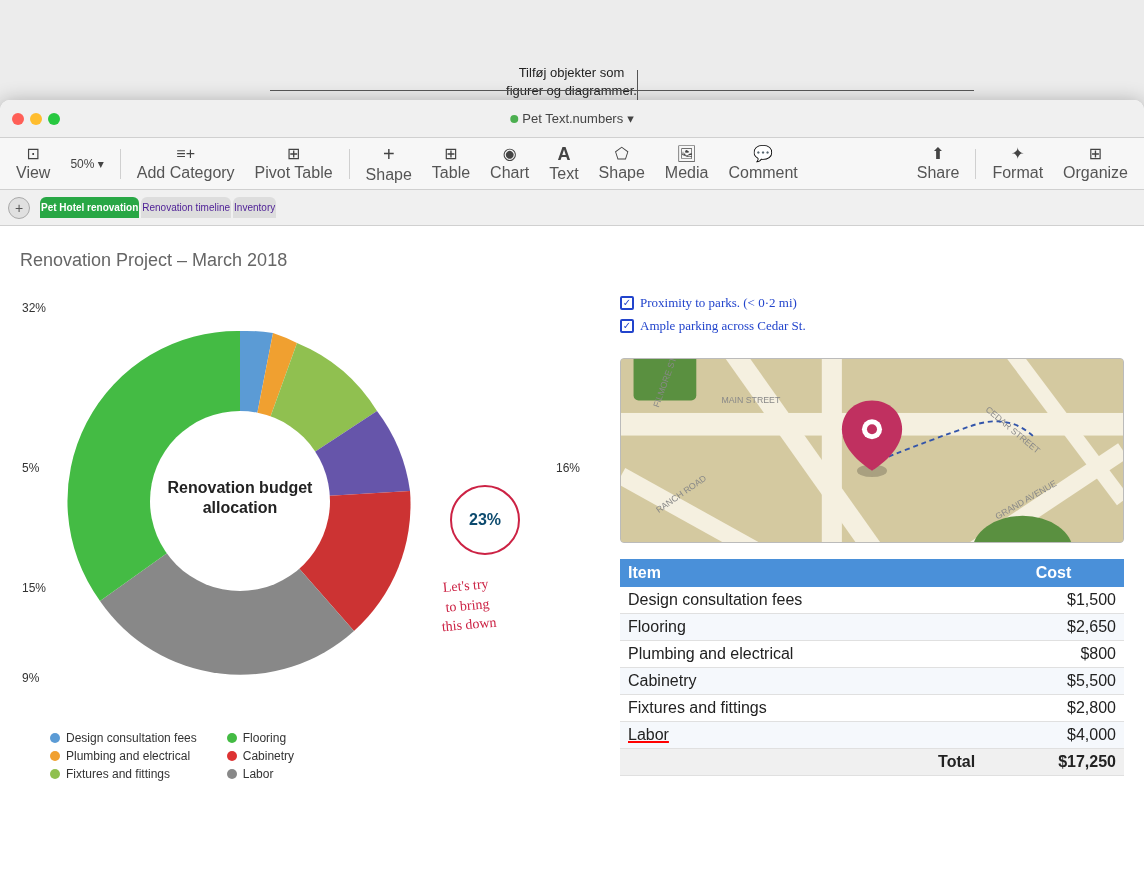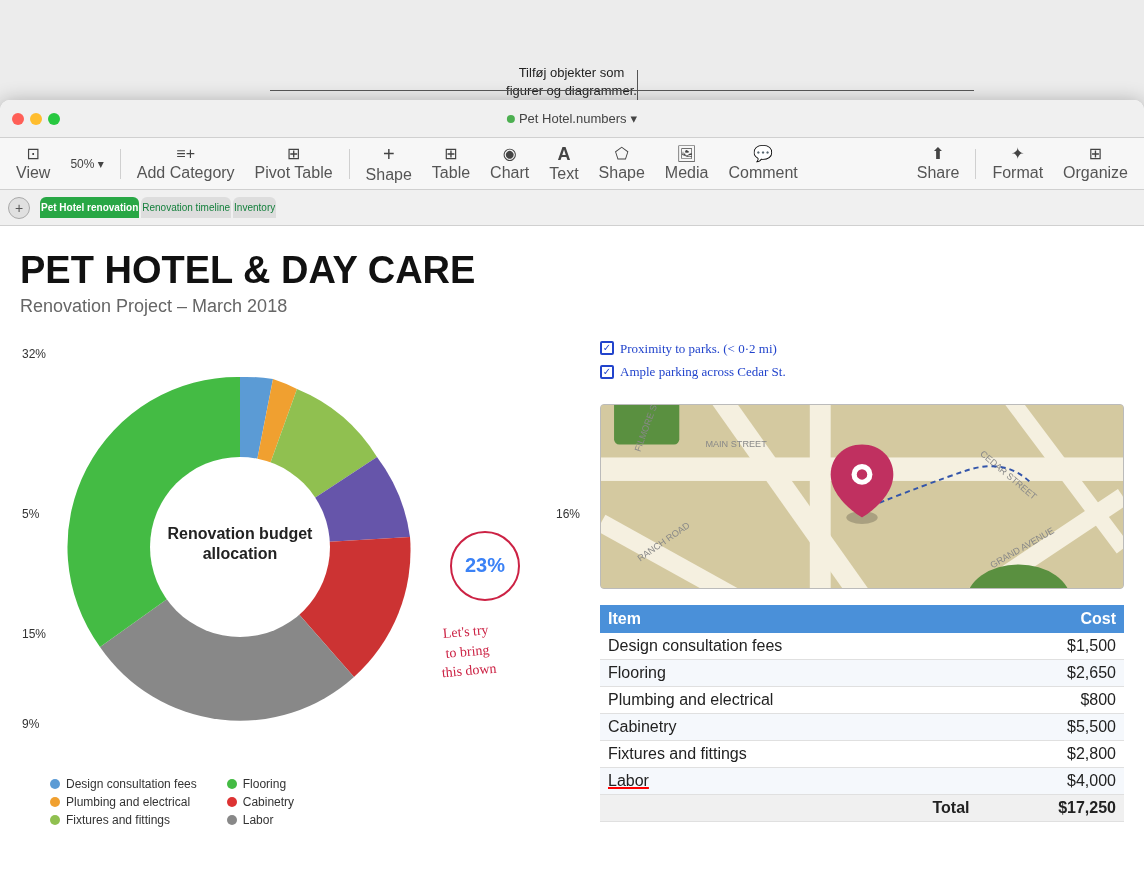"Pet Hotel.numbers" span { text: Hotel.numbers -> Text.numbers }
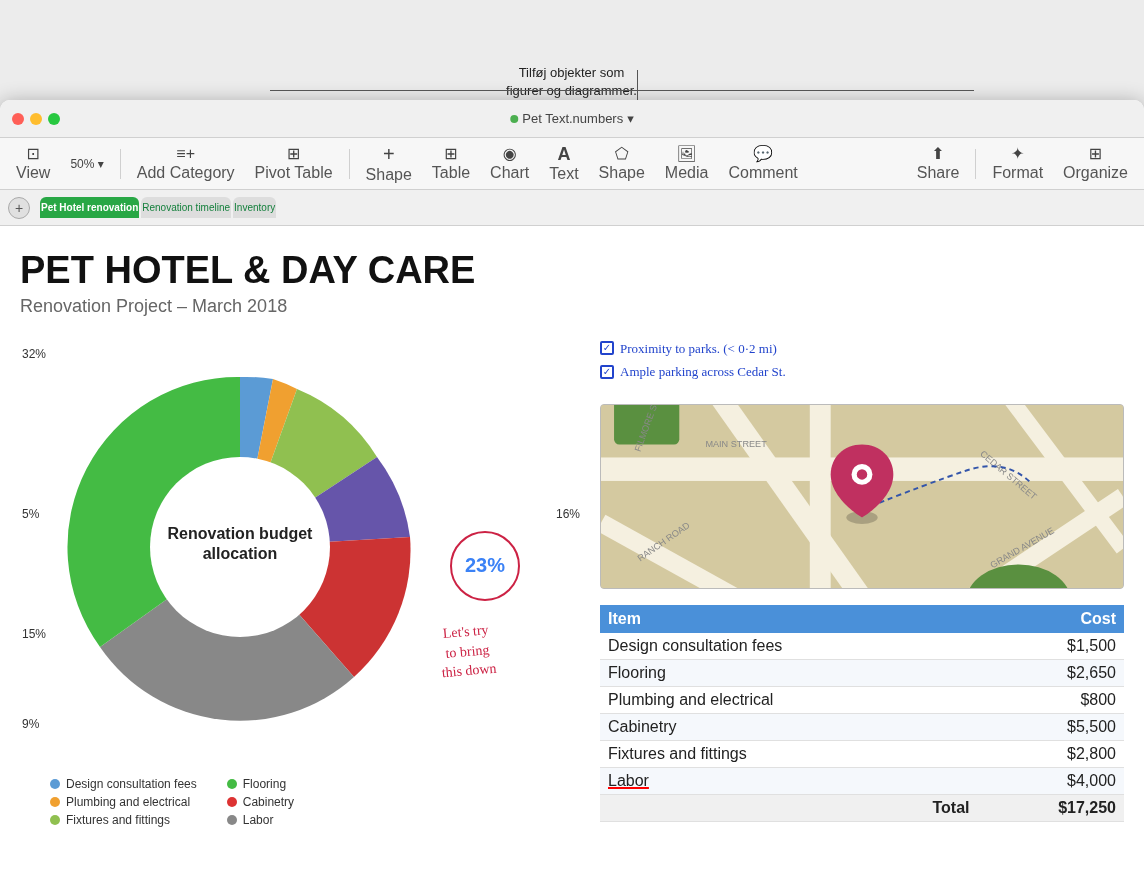"Renovation timeline" .tab-item:not(.active) { color: #15803d -> #4c1d95 }
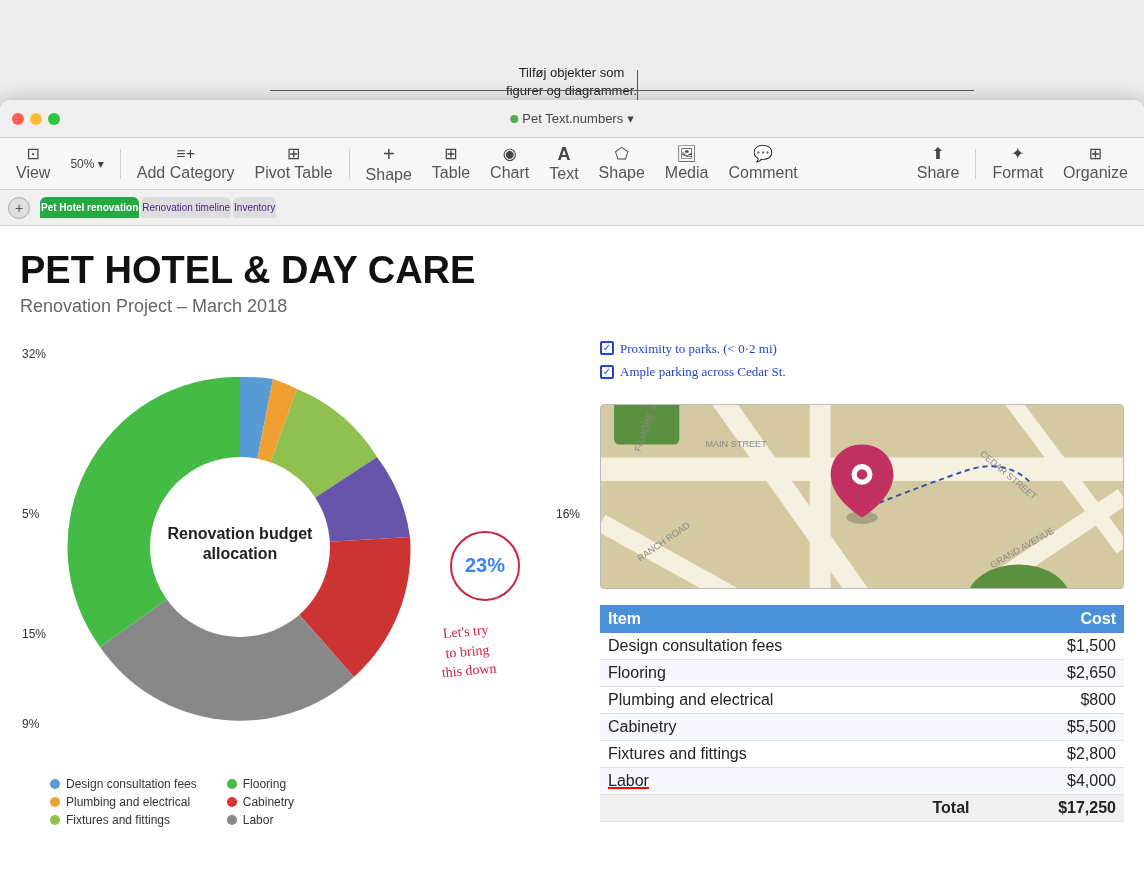"PET HOTEL & DAY CARE" div.main-title { html: <div>PET HOTEL &amp; DAY CARE</div> -> none }
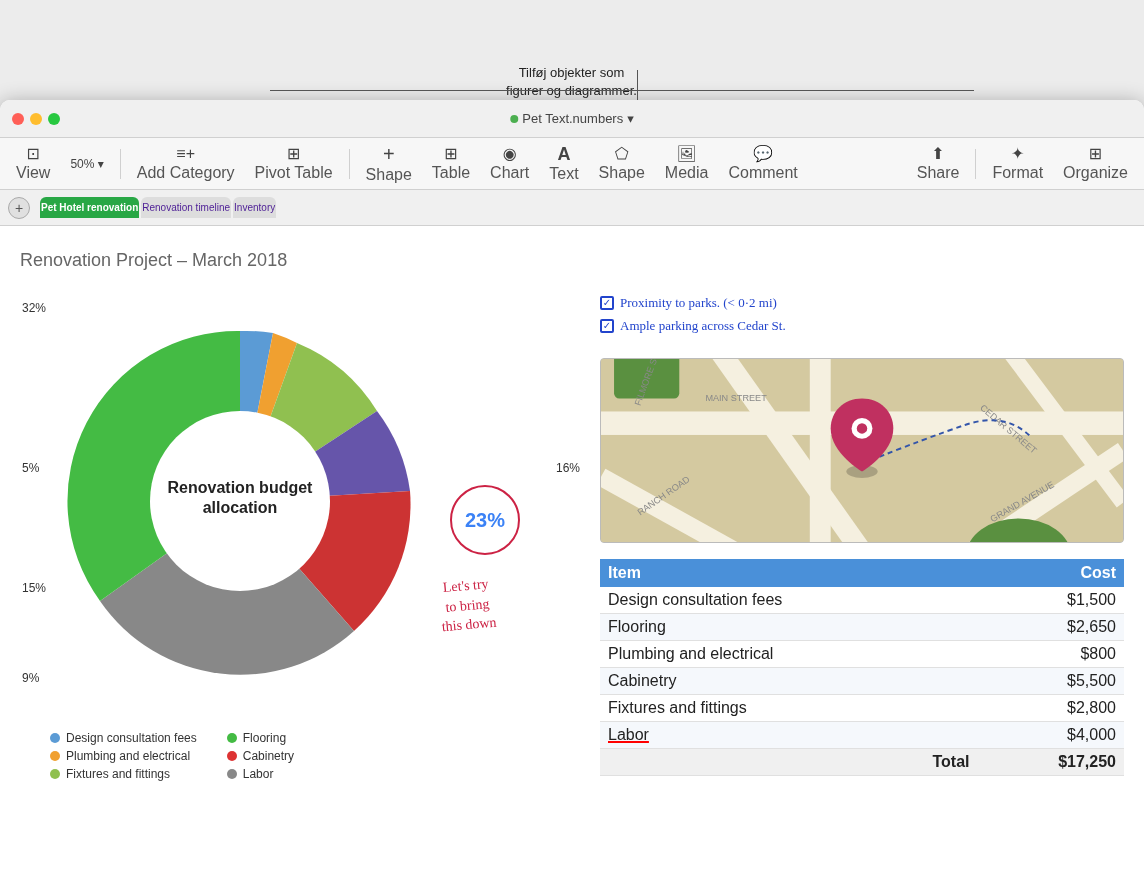"32%" .content-grid { gap: none -> 20px }
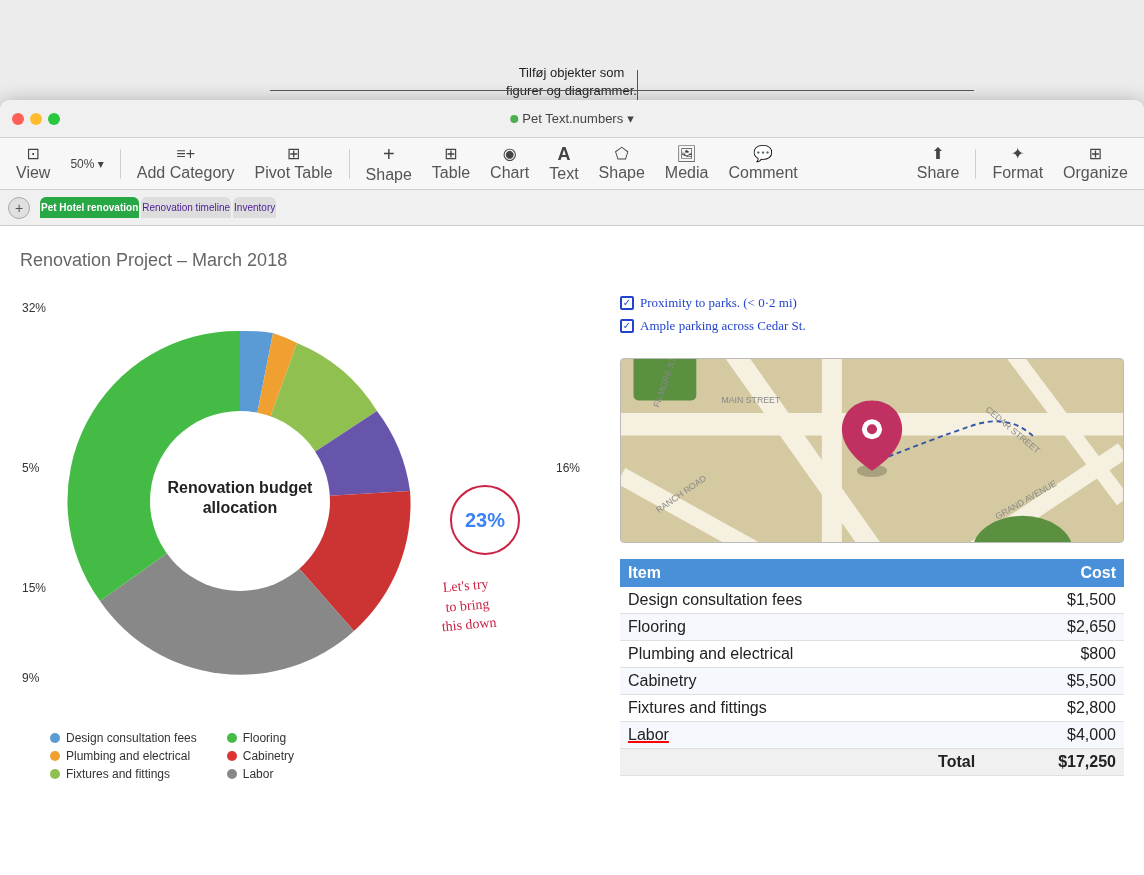"23%" .circle-note { color: #3b82f6 -> #0c4a6e; font-size: 20px -> 16px }
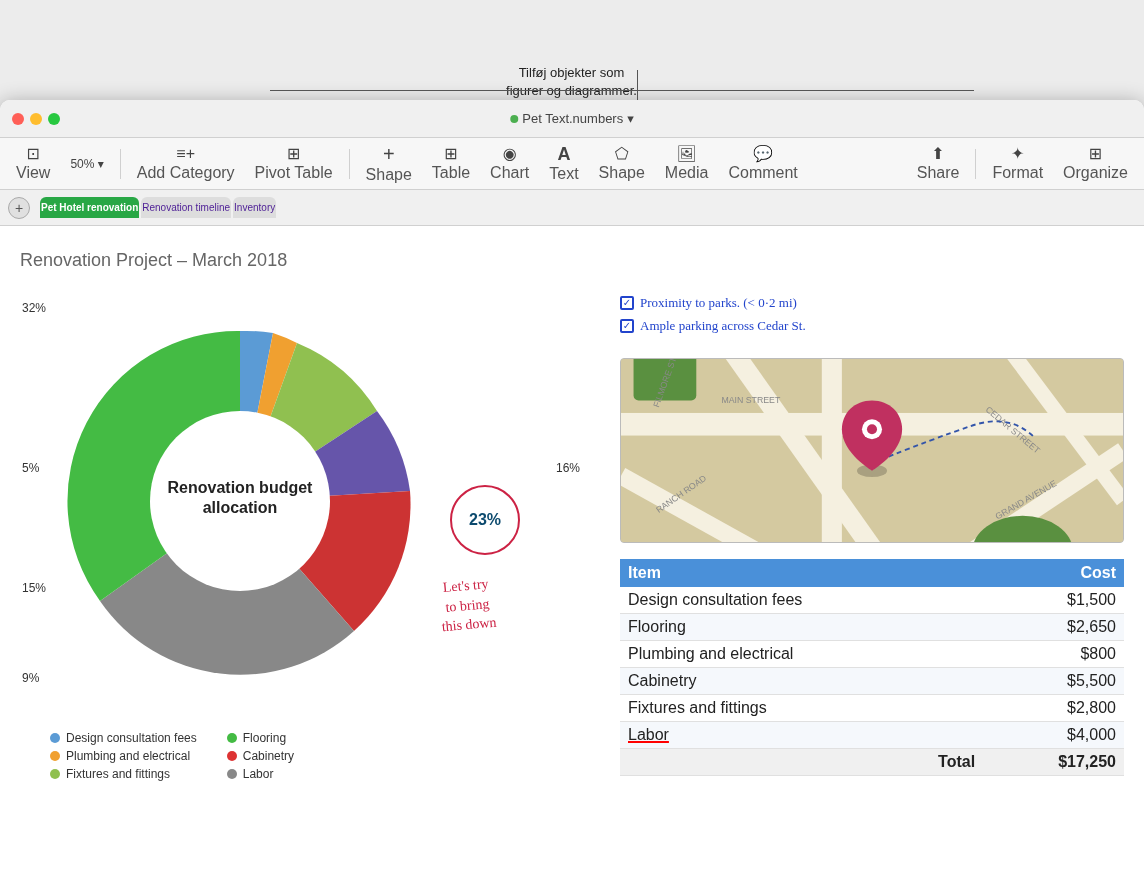"Cost" .data-table th:last-child { text-align: right -> center }
